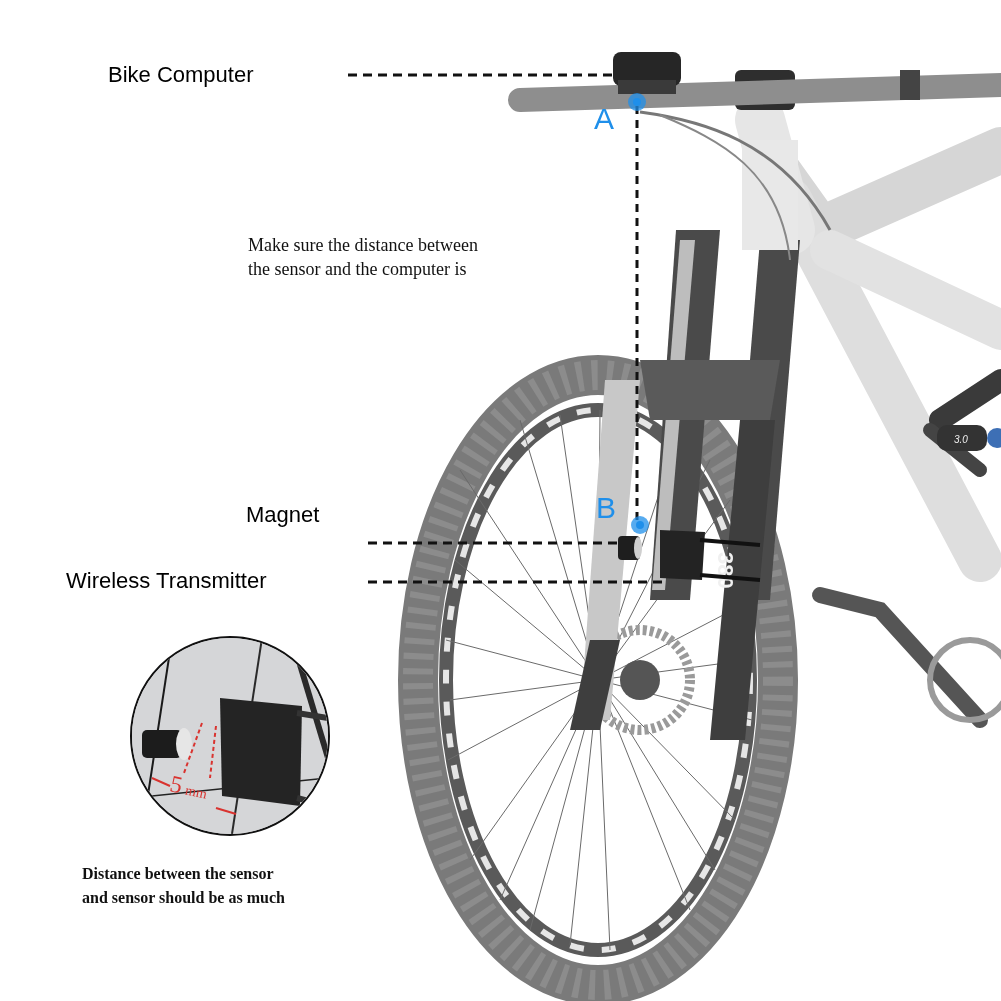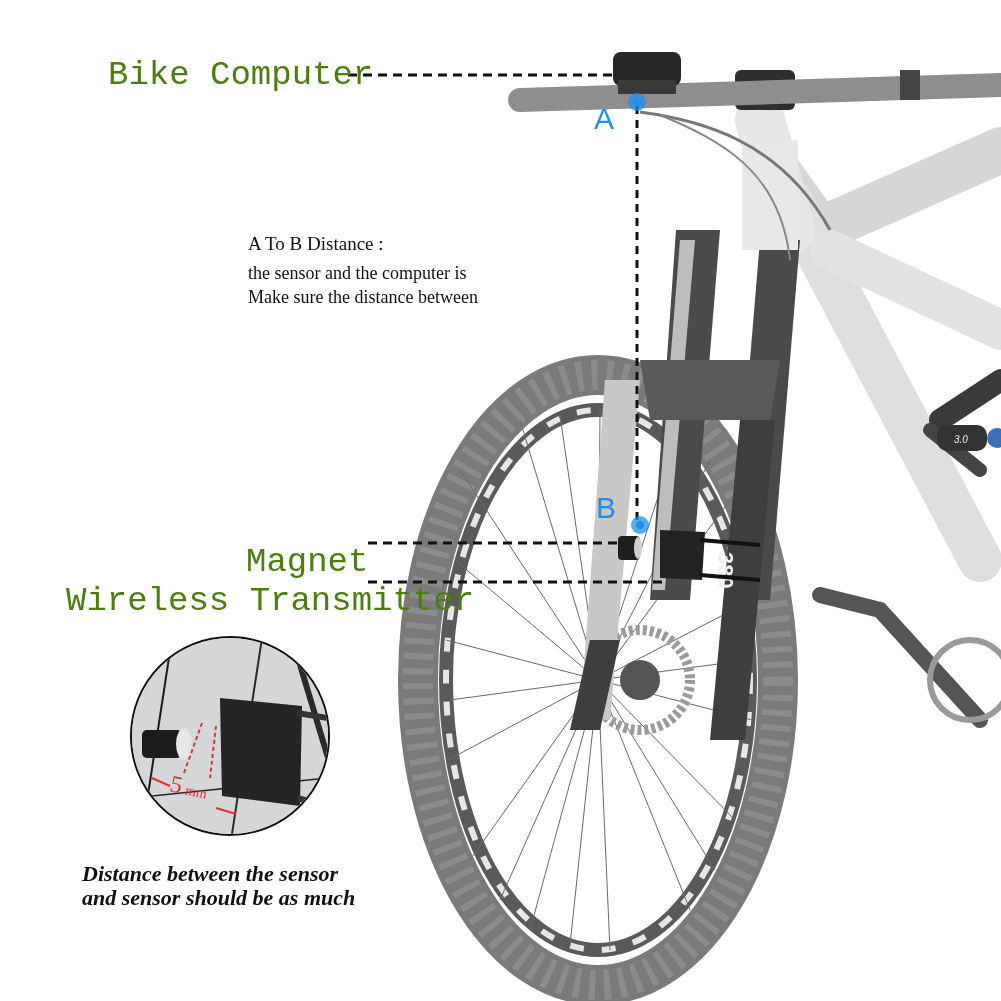"Bike Computer" .label-blue { color: #4d7c0f -> #000000; font-family: Liberation Mono, monospace -> Liberation Sans, sans-serif; font-size: 34px -> 22px }
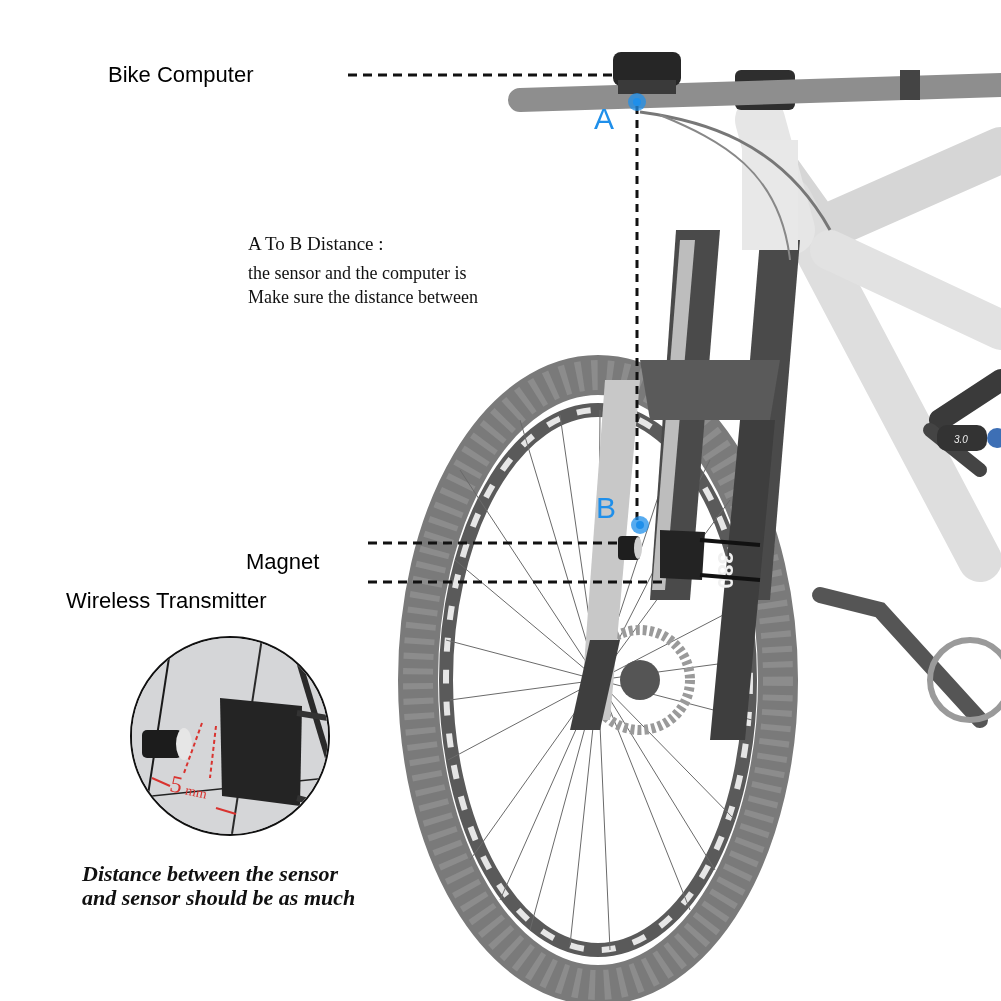"A To B Distance :" div.note-title { html: <div>A To B Distance :</div> -> none }
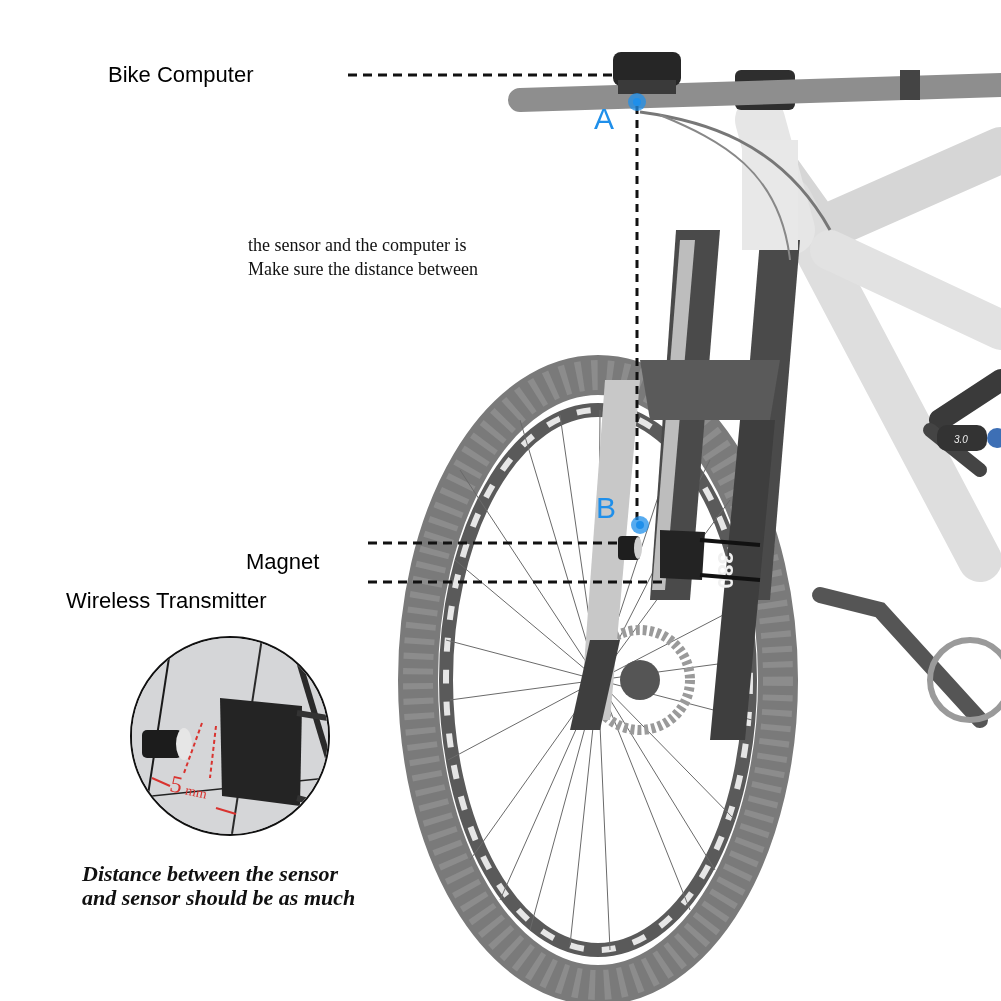"the sensor and the computer" div.note-line { order: before "Make sure the distance between" -> after "Make sure the distance between" }
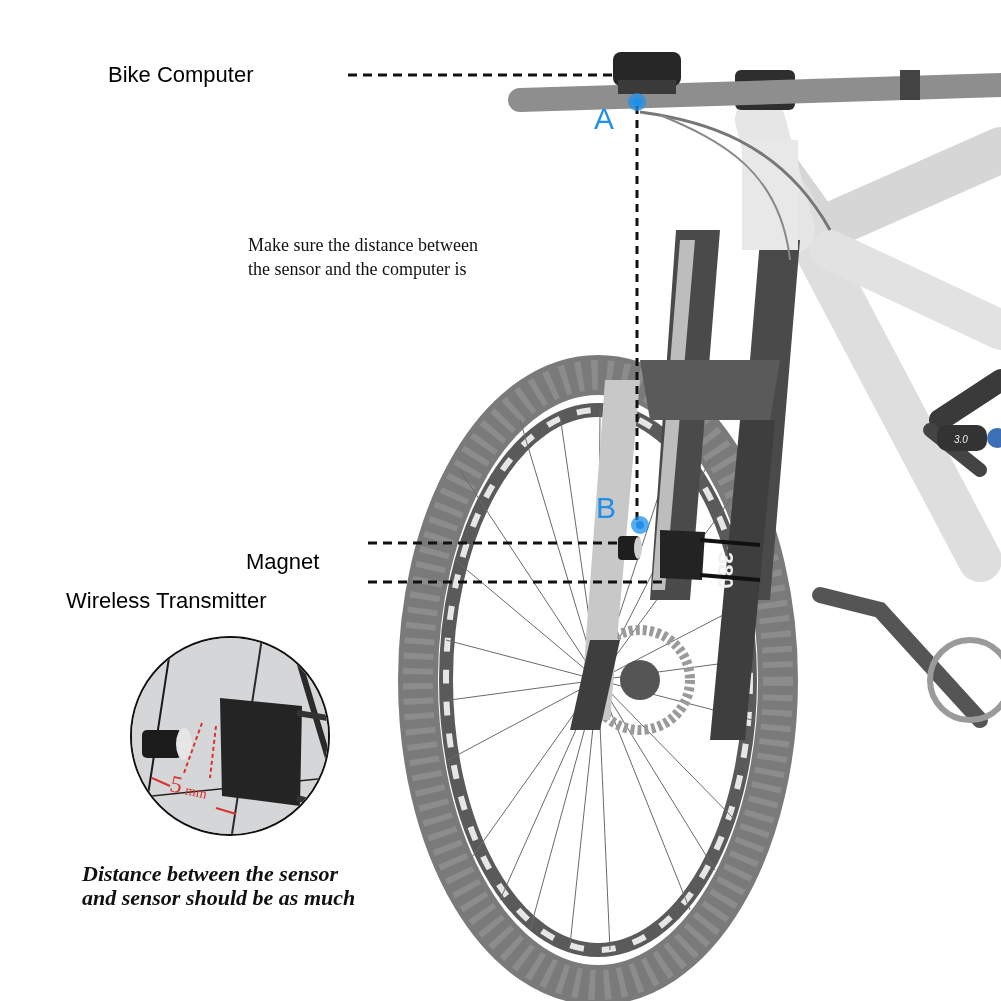"Magnet" div.label-blue { top: 547px -> 500px }
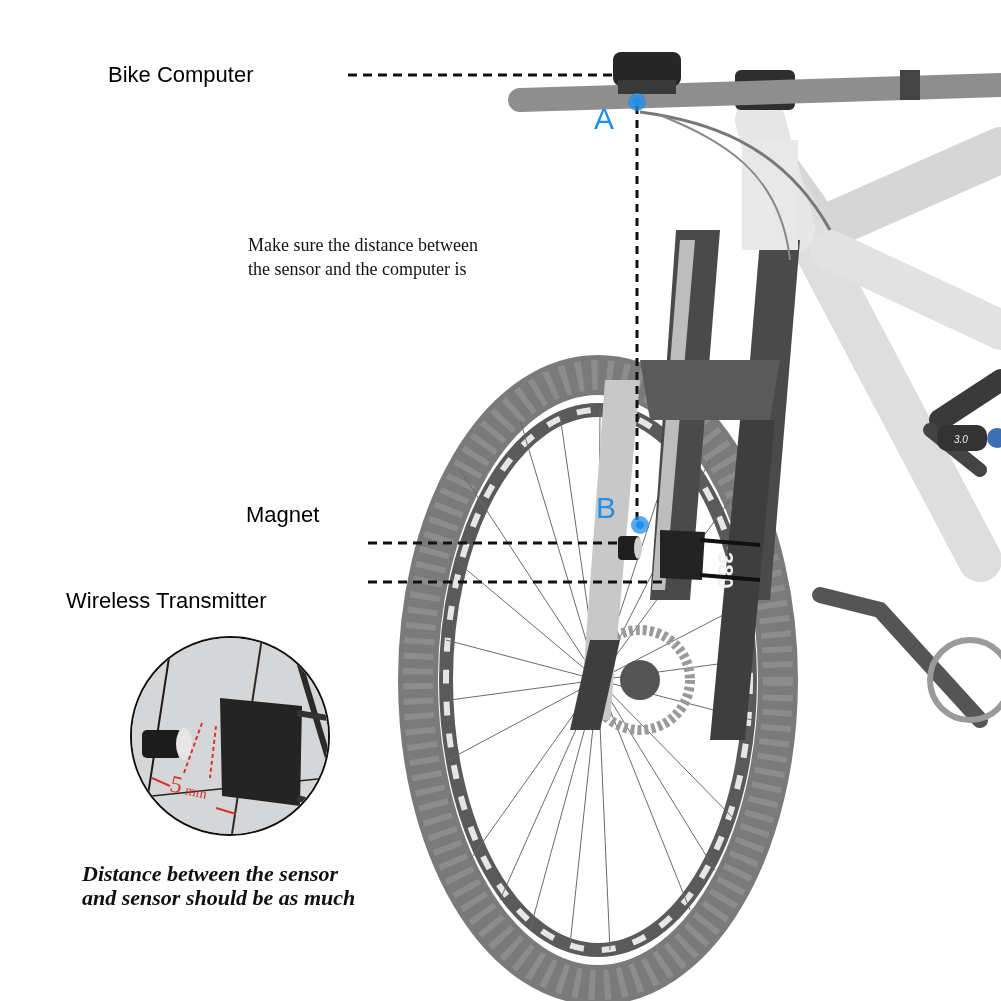"Wireless Transmitter" div.label-blue { top: 586px -> 566px }
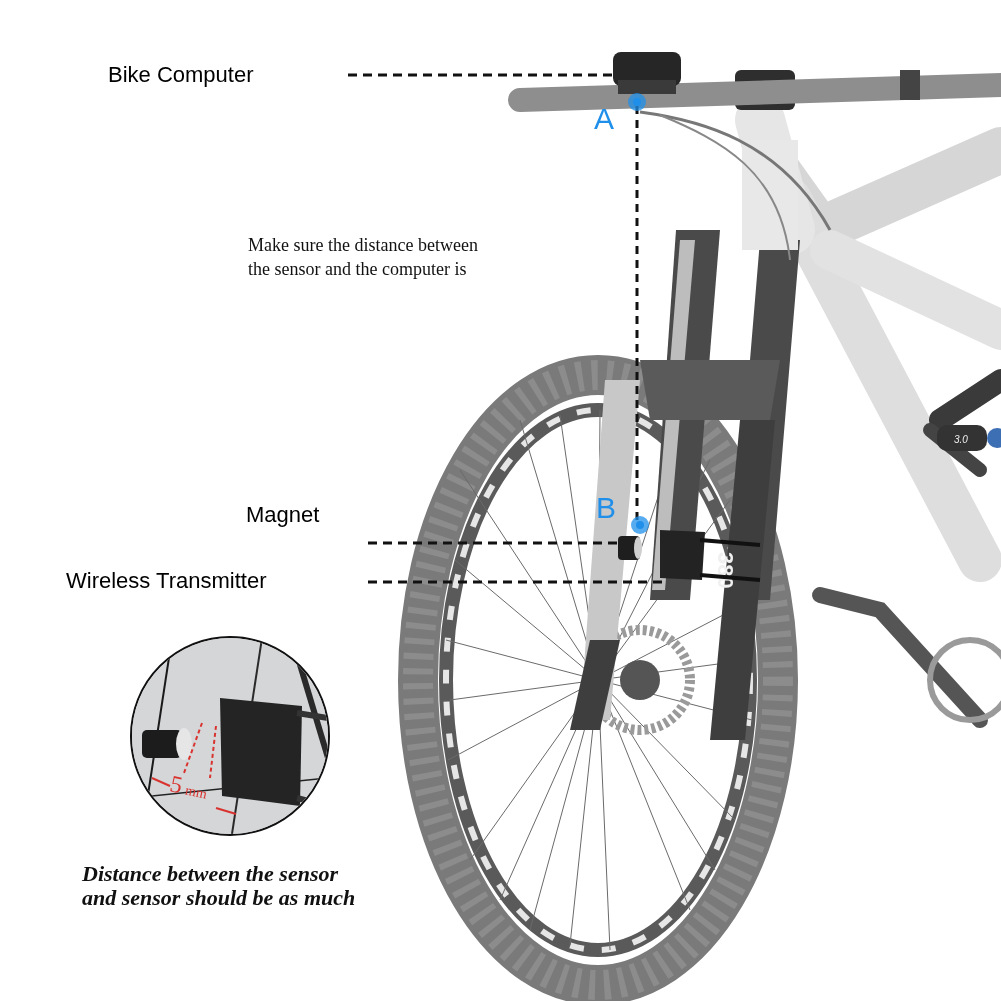"Distance between the sensor" .note-bold .note-line { font-size: 22px -> 16px; font-style: italic -> none }
